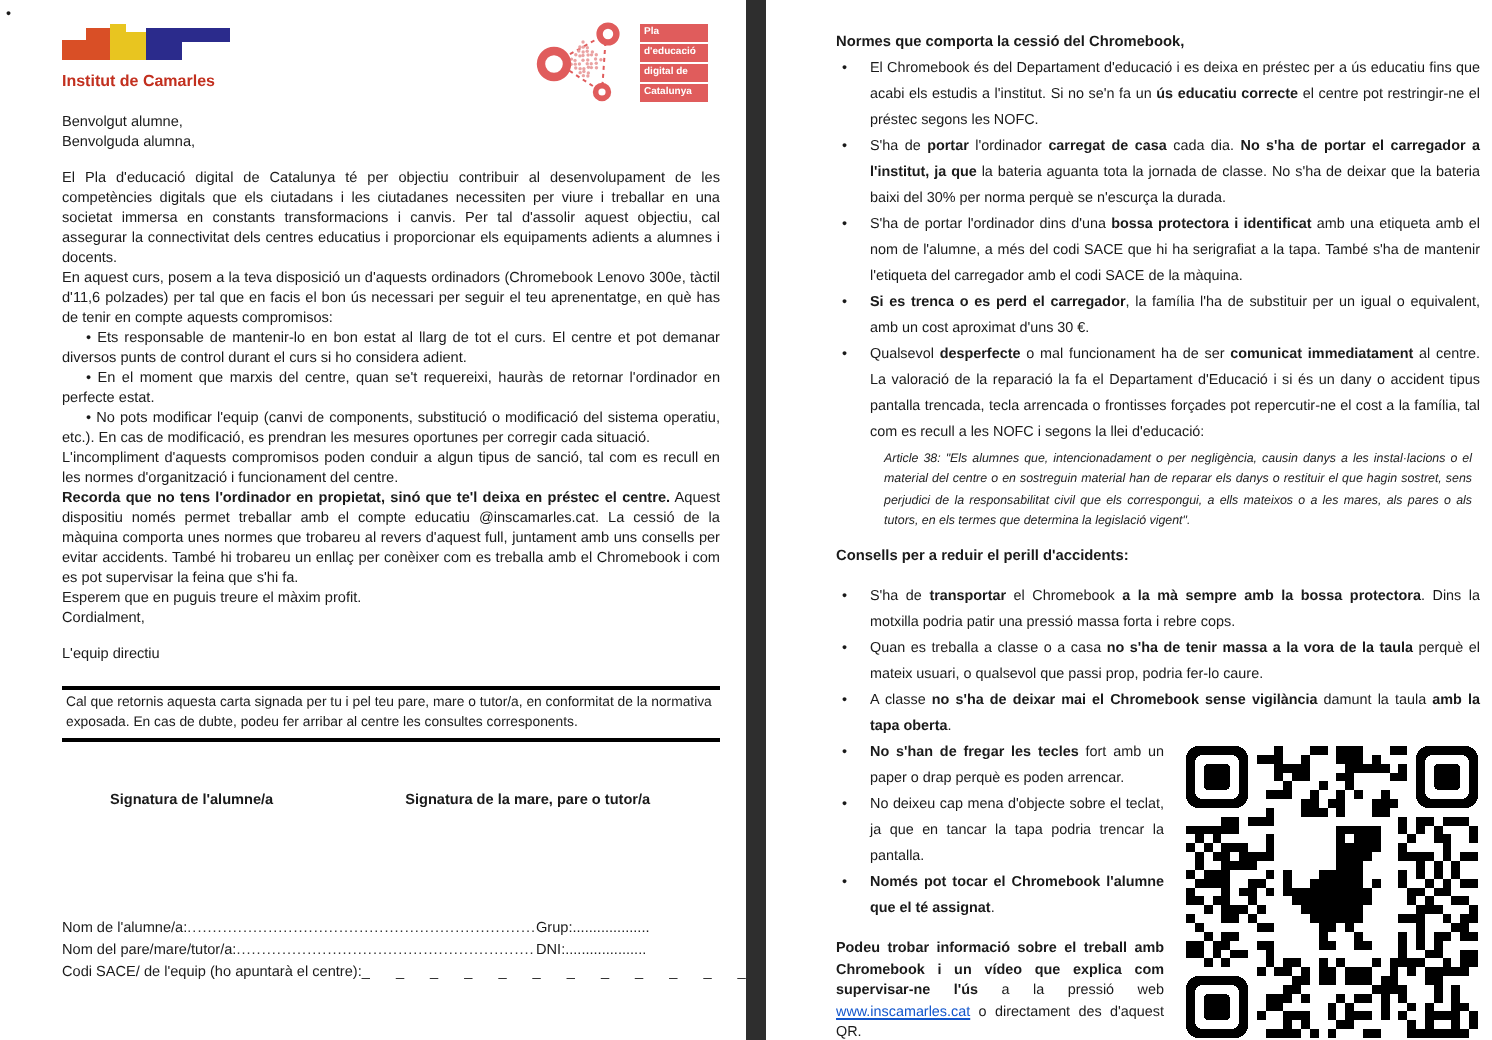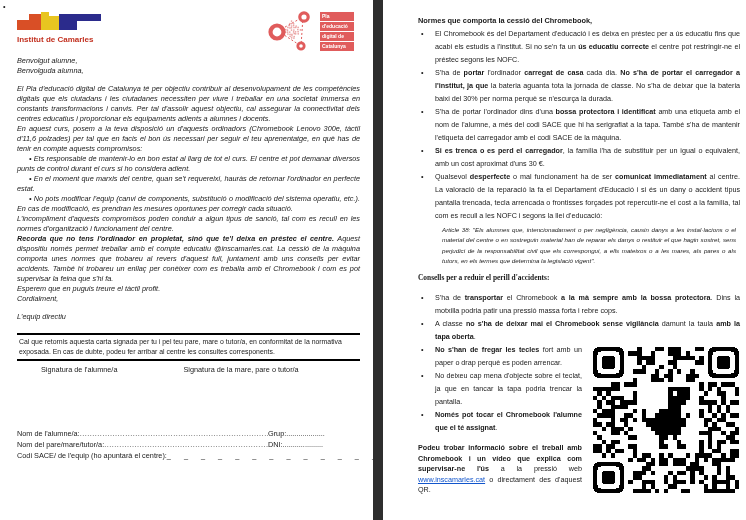"Institut de Camarles" .page-left { padding: 10px 13px 0 17px -> 10px 13px 0 31px }
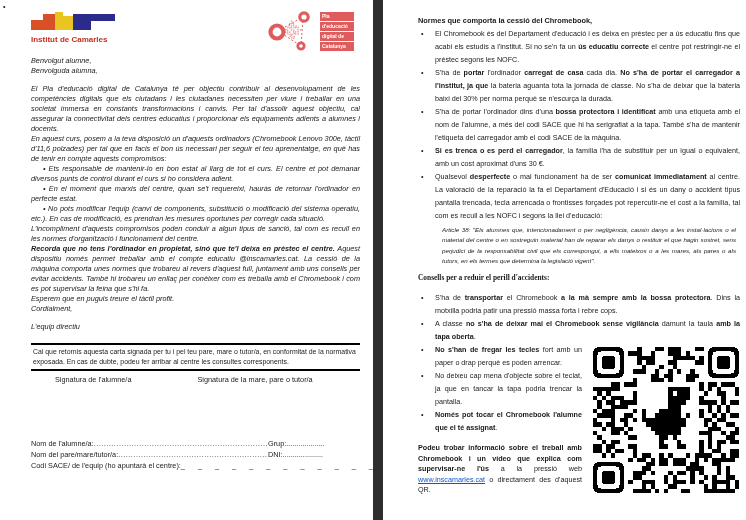"Benvolgut alumne," .txt { font-style: italic -> none }
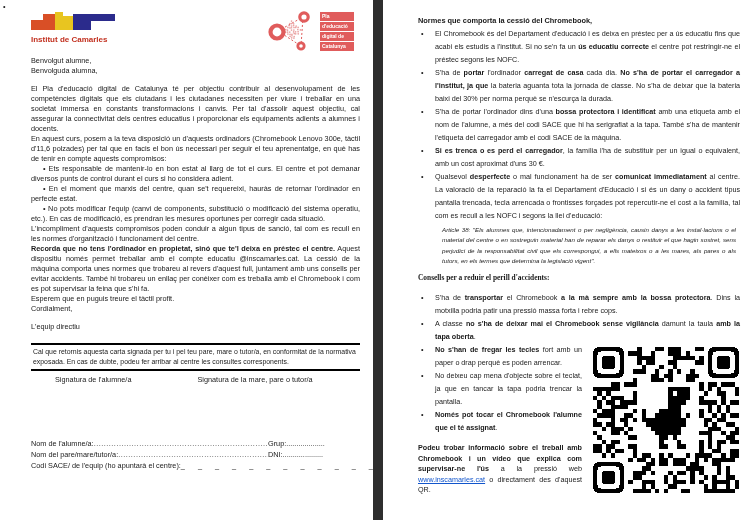"Consells per a reduir el" .rp-heading2 { font-family: Liberation Serif, serif -> none }
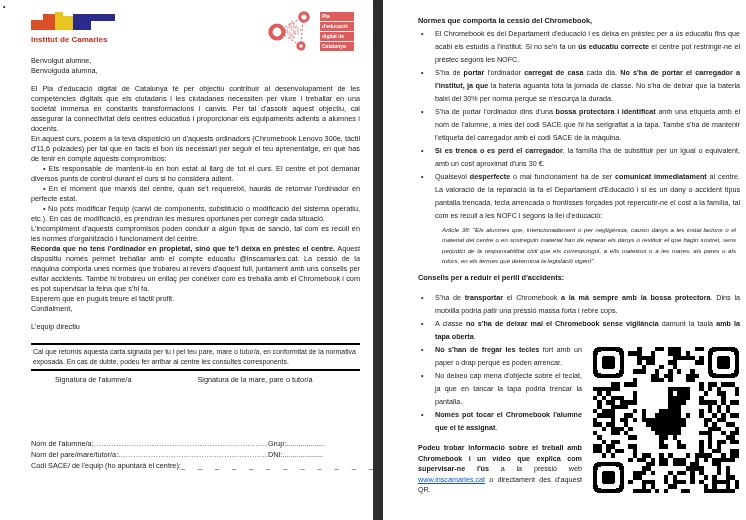"Esperem que en puguis treure" div.txt { text: tàctil -> màxim }
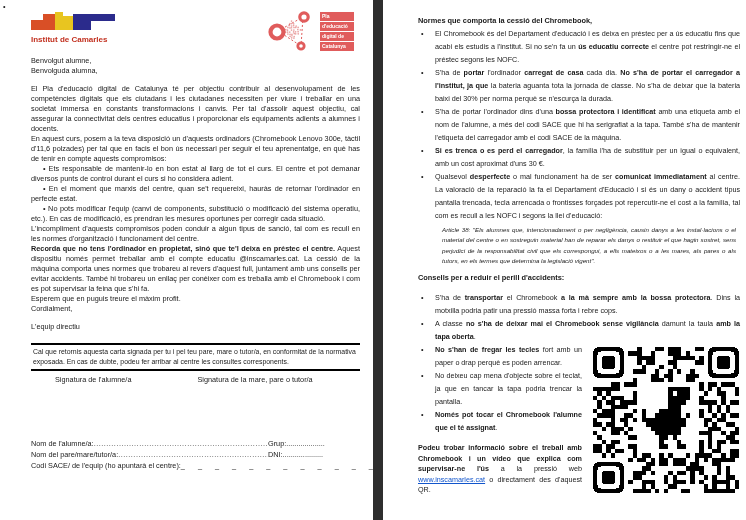"Quan es treballa a classe" li { html: none -> <li><span>Quan es treballa a classe o a casa </span><span>no s'ha de tenir massa a la vora de la taula</span><span> perquè el mateix usuari, o qualsevol que passi prop, podria fer-lo caure.</span></li> }
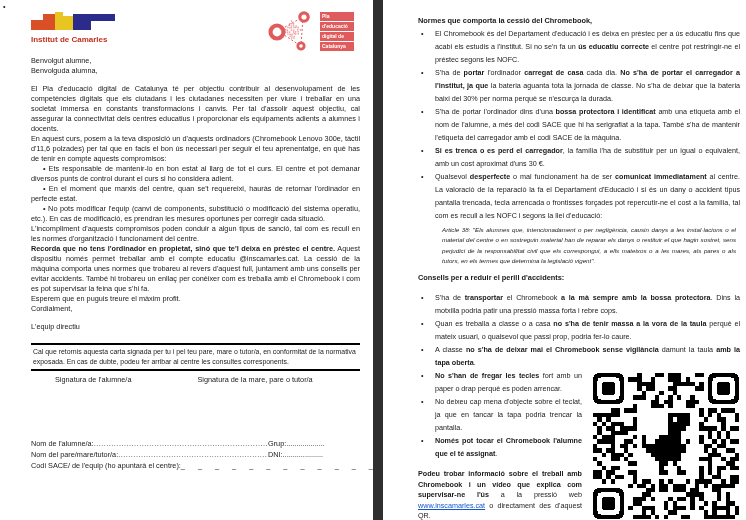"Signatura de l'alumne/a" .sig-row { font-weight: none -> bold; margin-top: 4px -> 24px }
